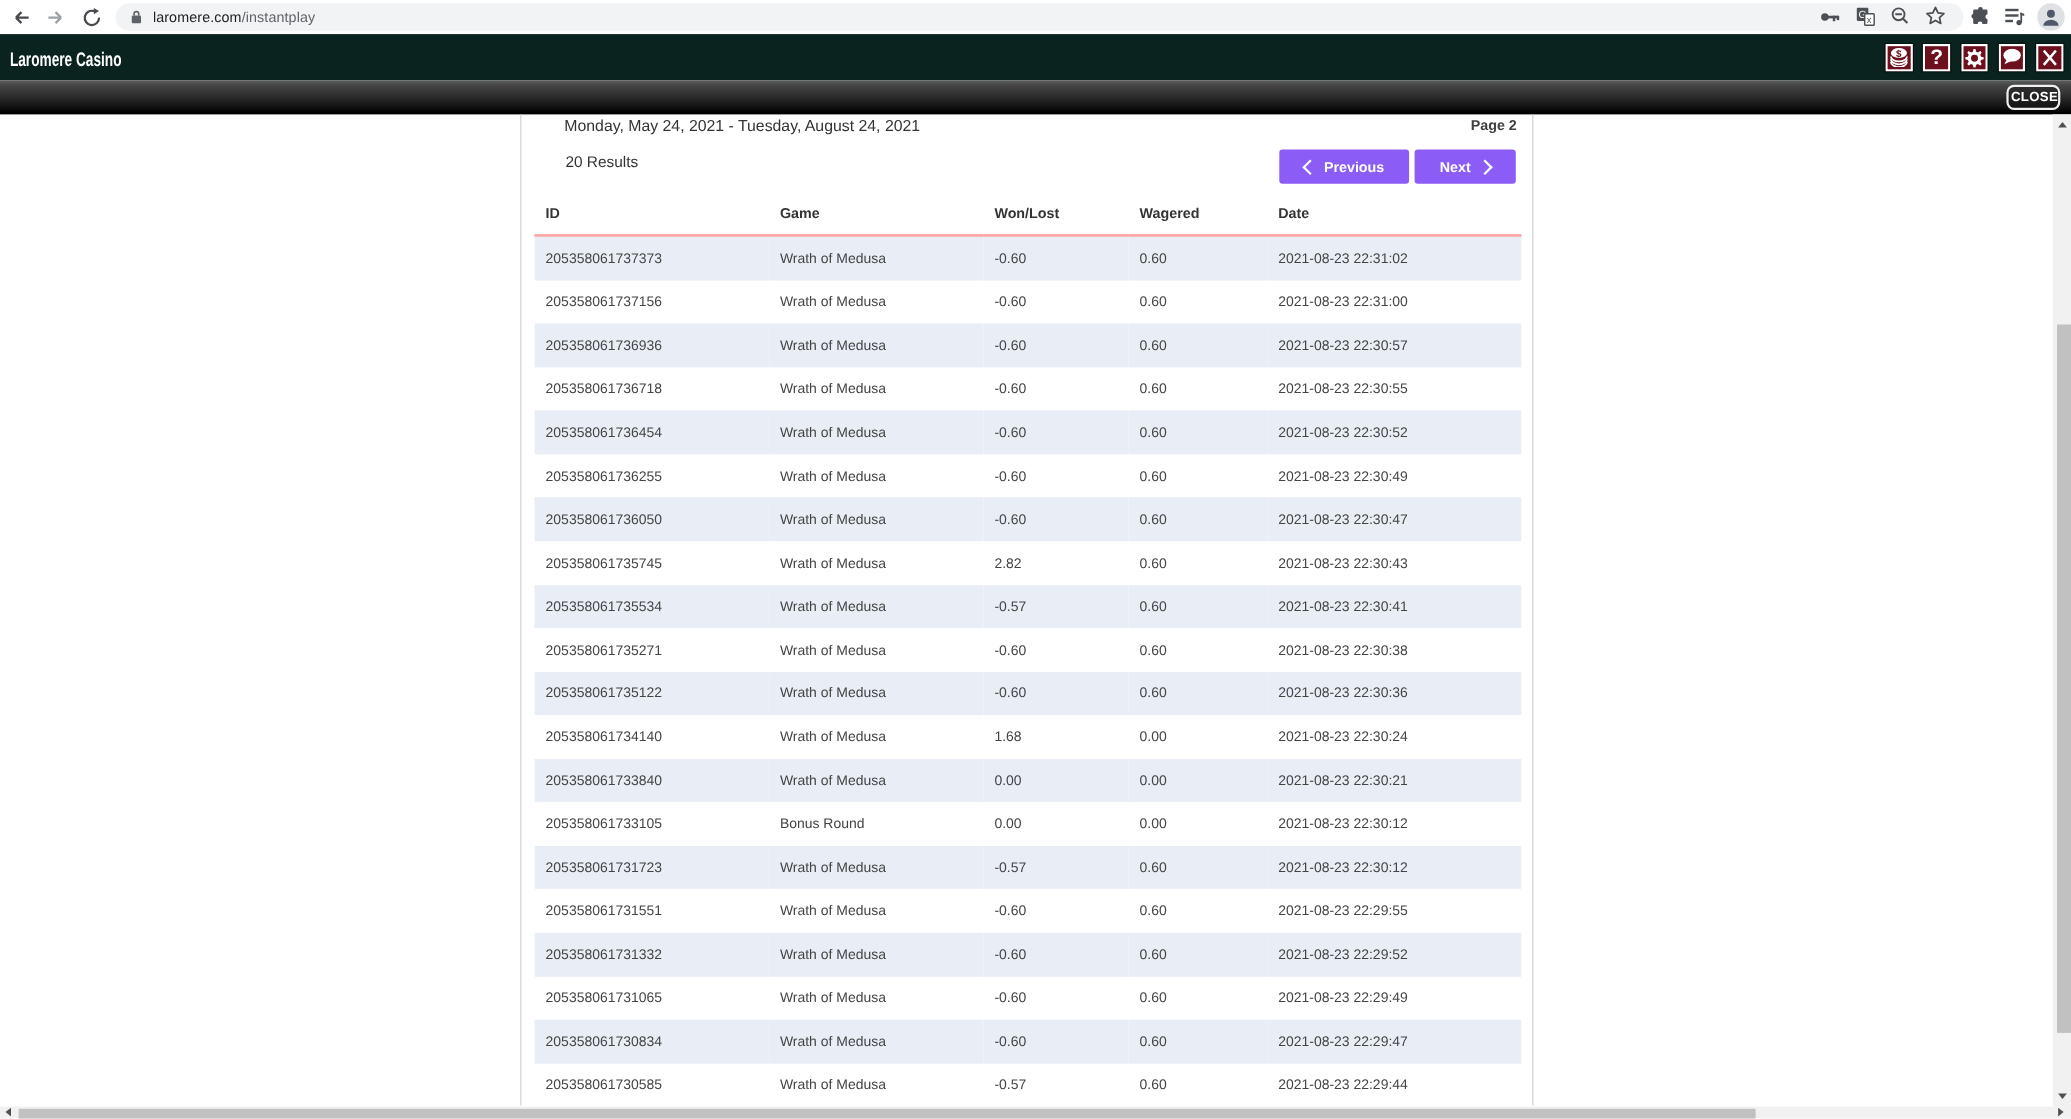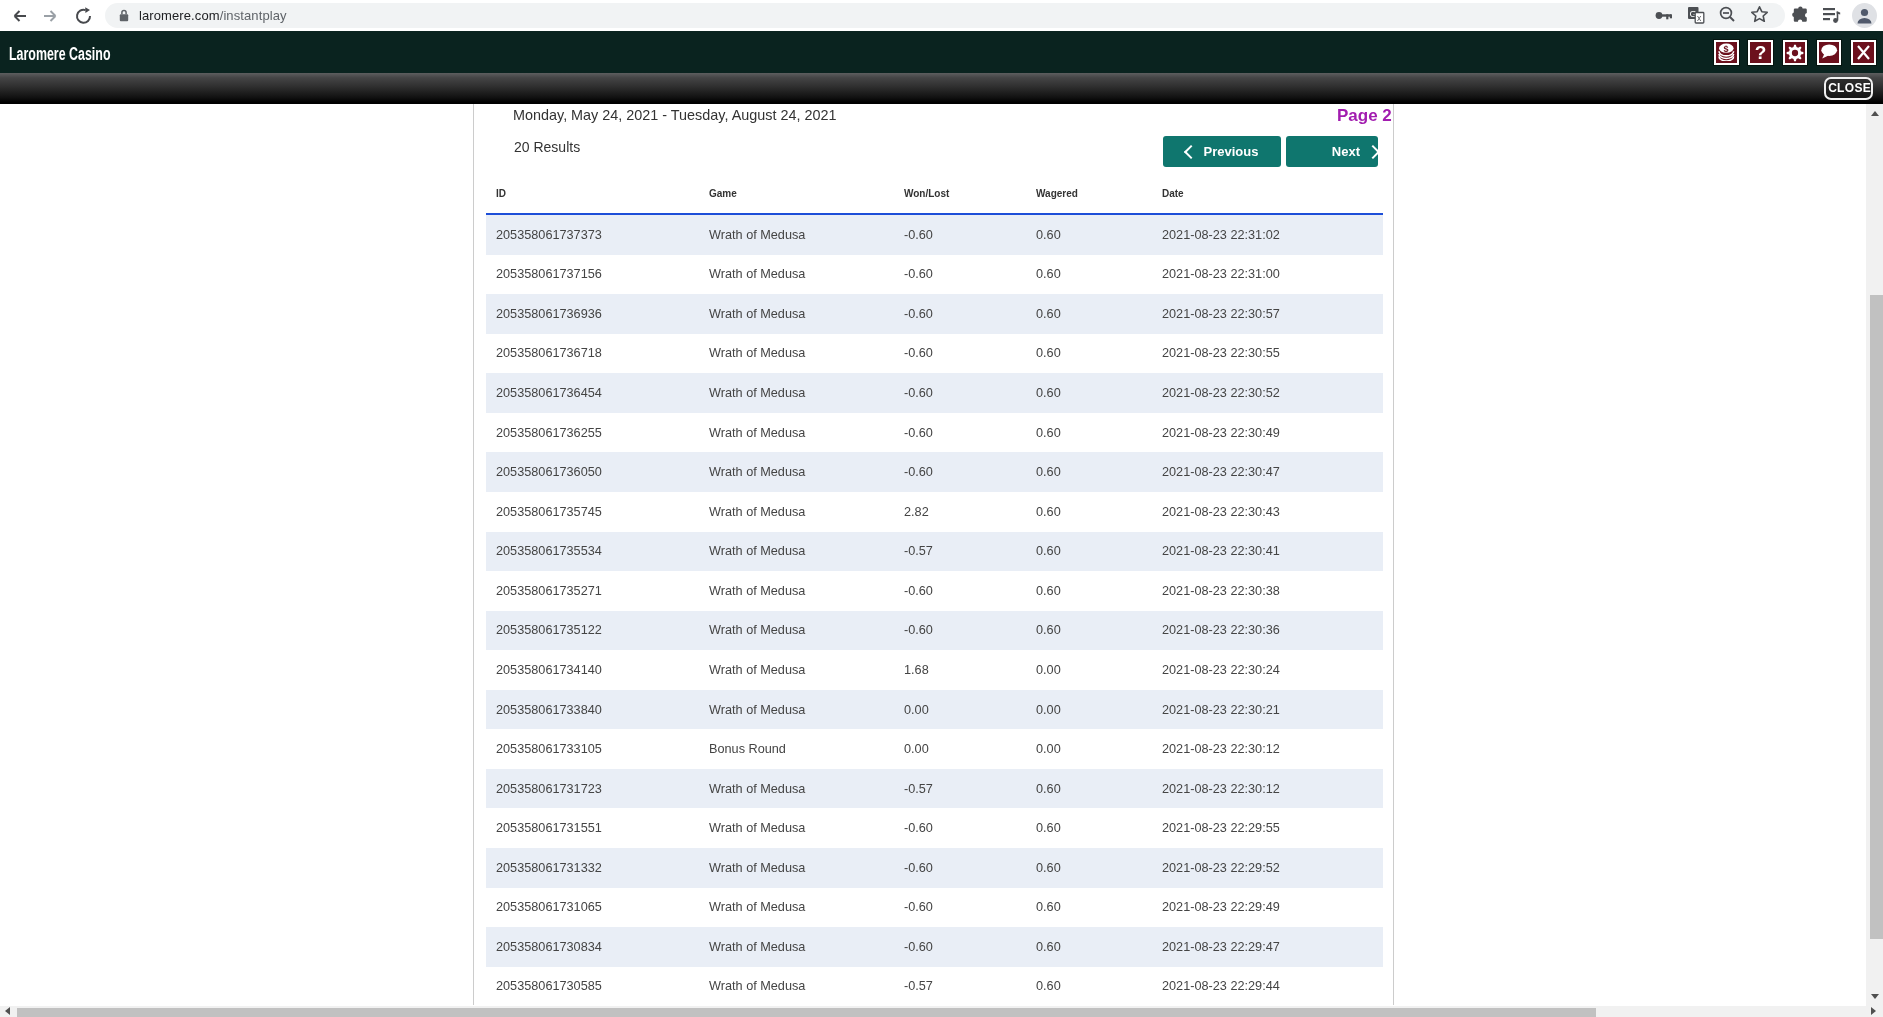"Page 2" #page2 { color: #a21caf -> #404040; font-size: 17px -> 13px }
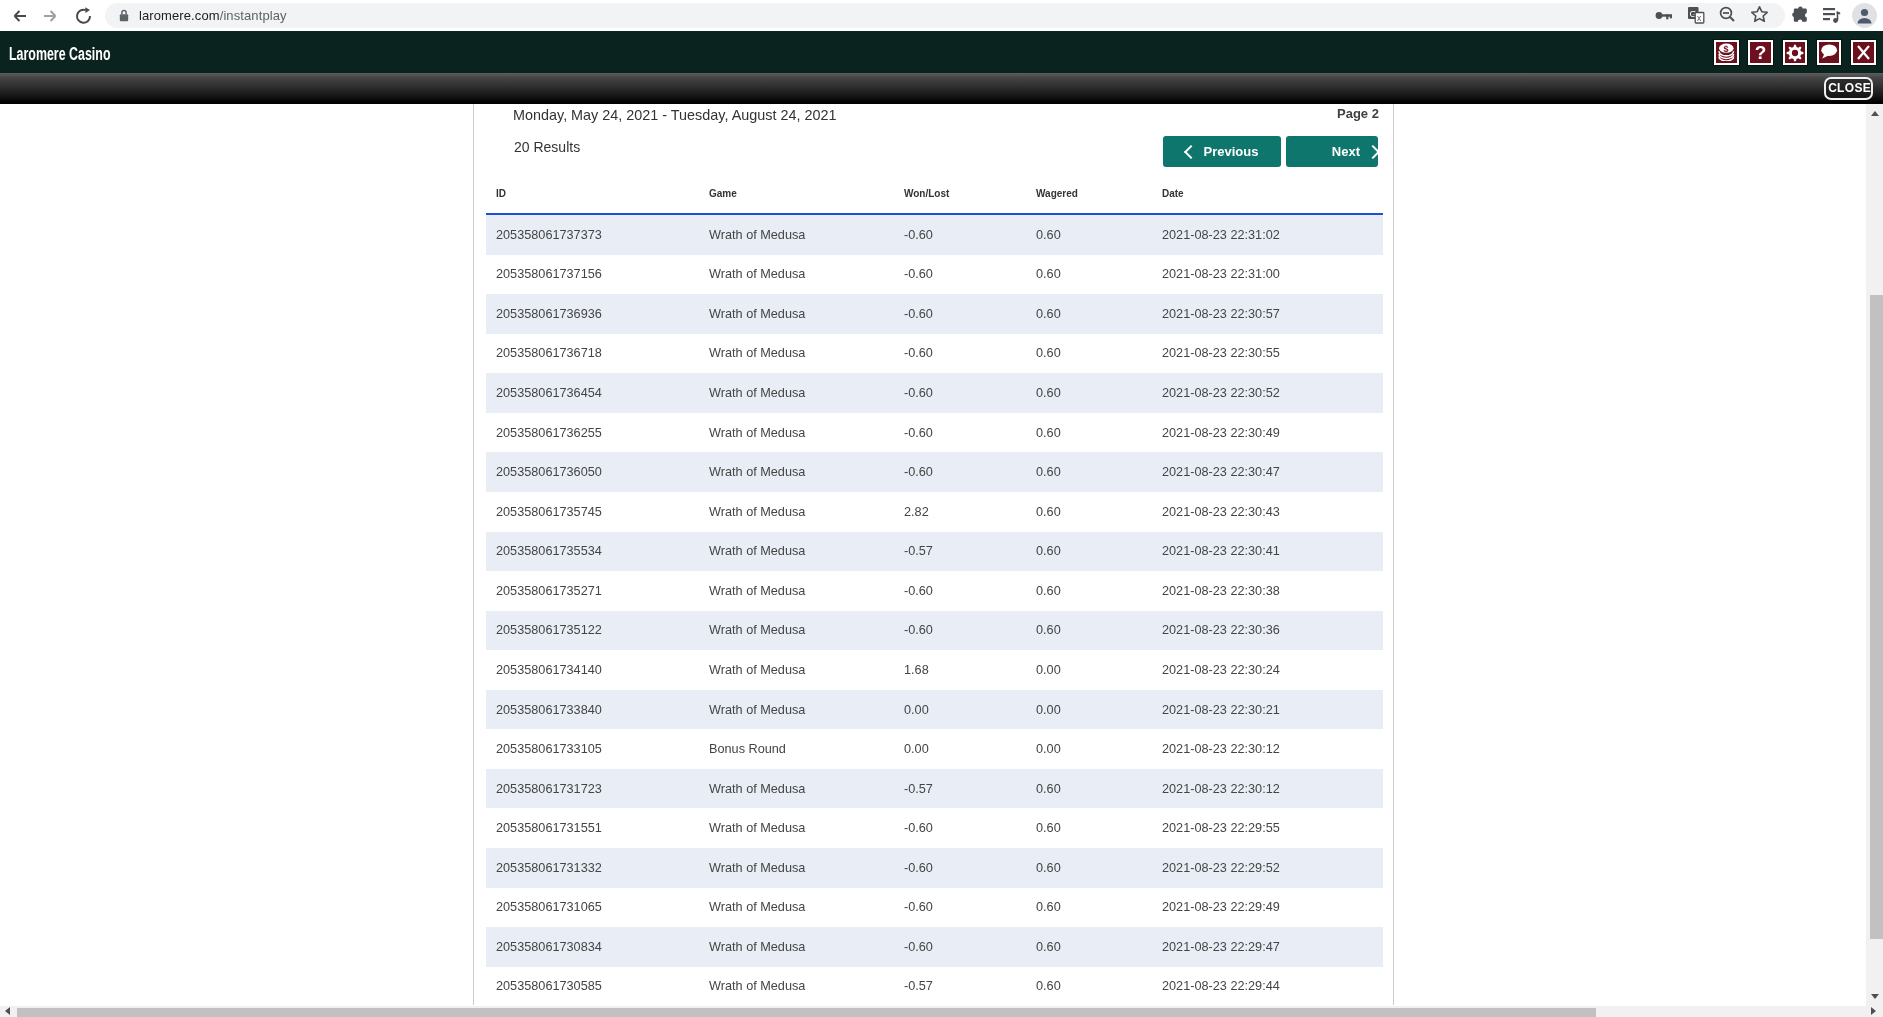"Previous" .navbtn { background: #0f766e -> #8b5cf6 }
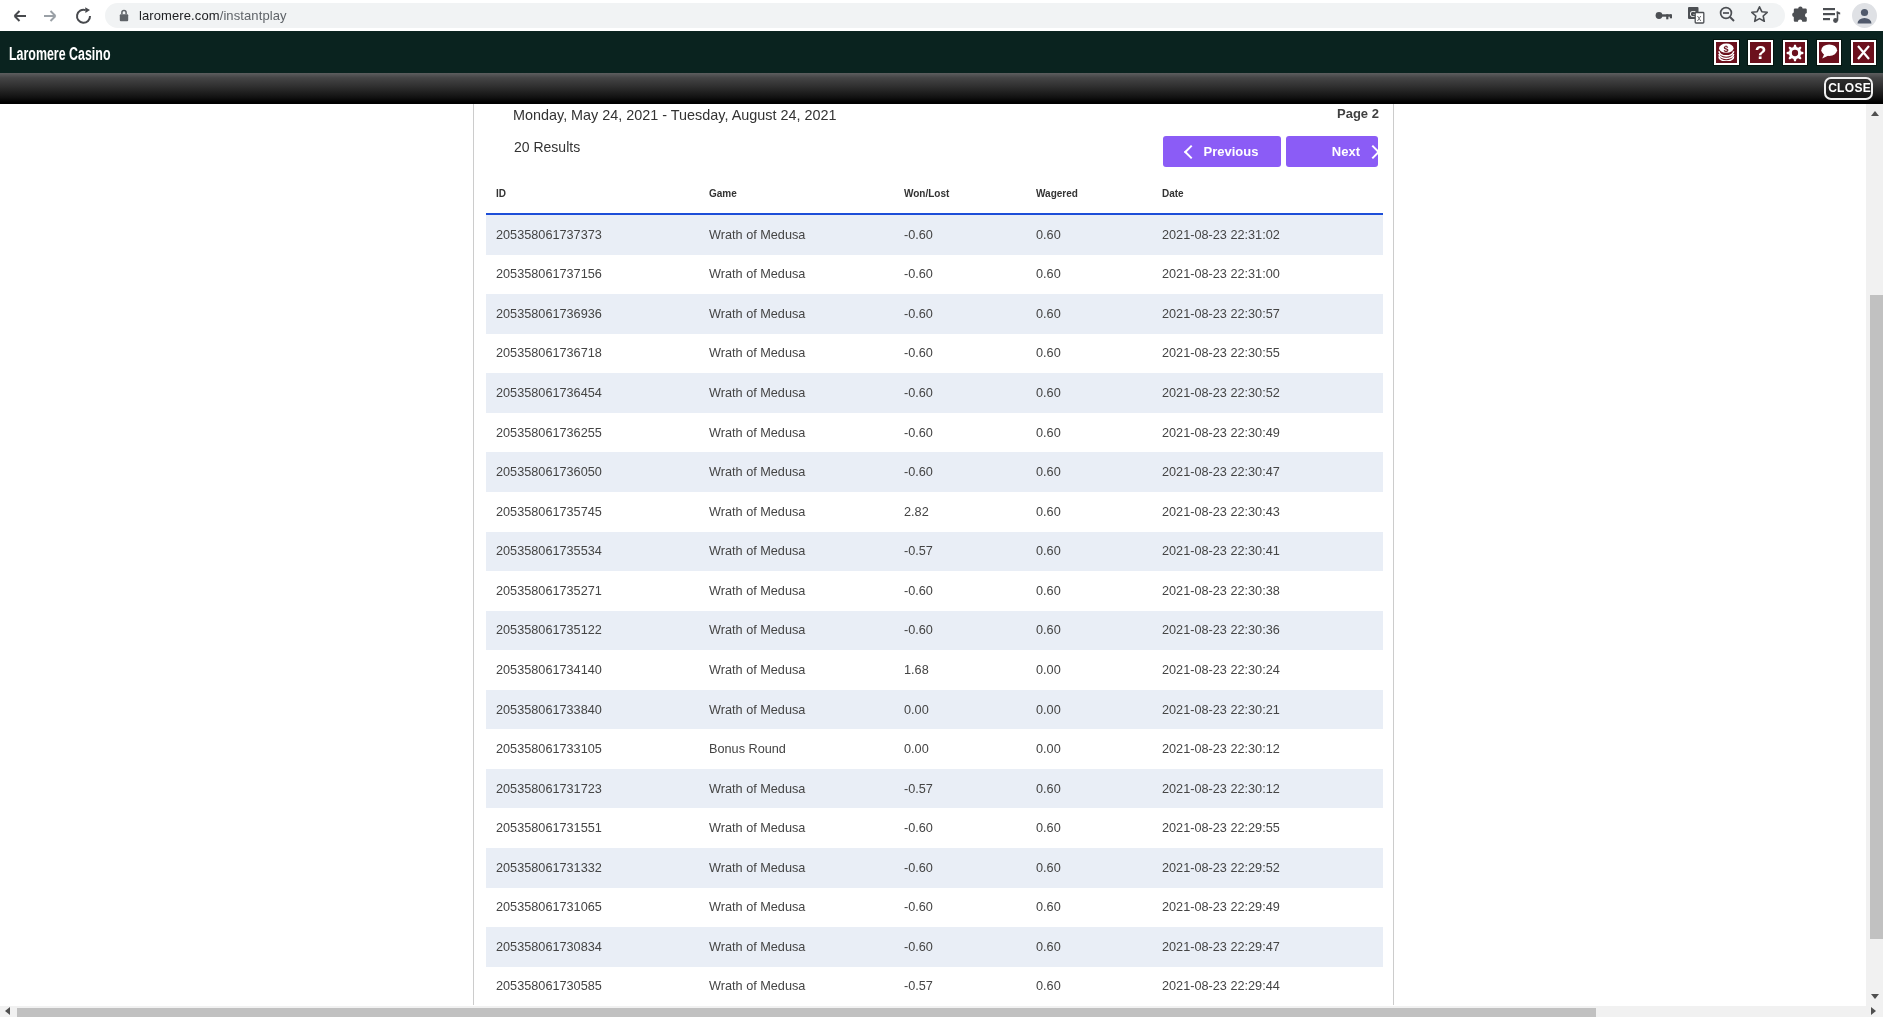"Next" #nextbtn { justify-content: flex-end -> none }
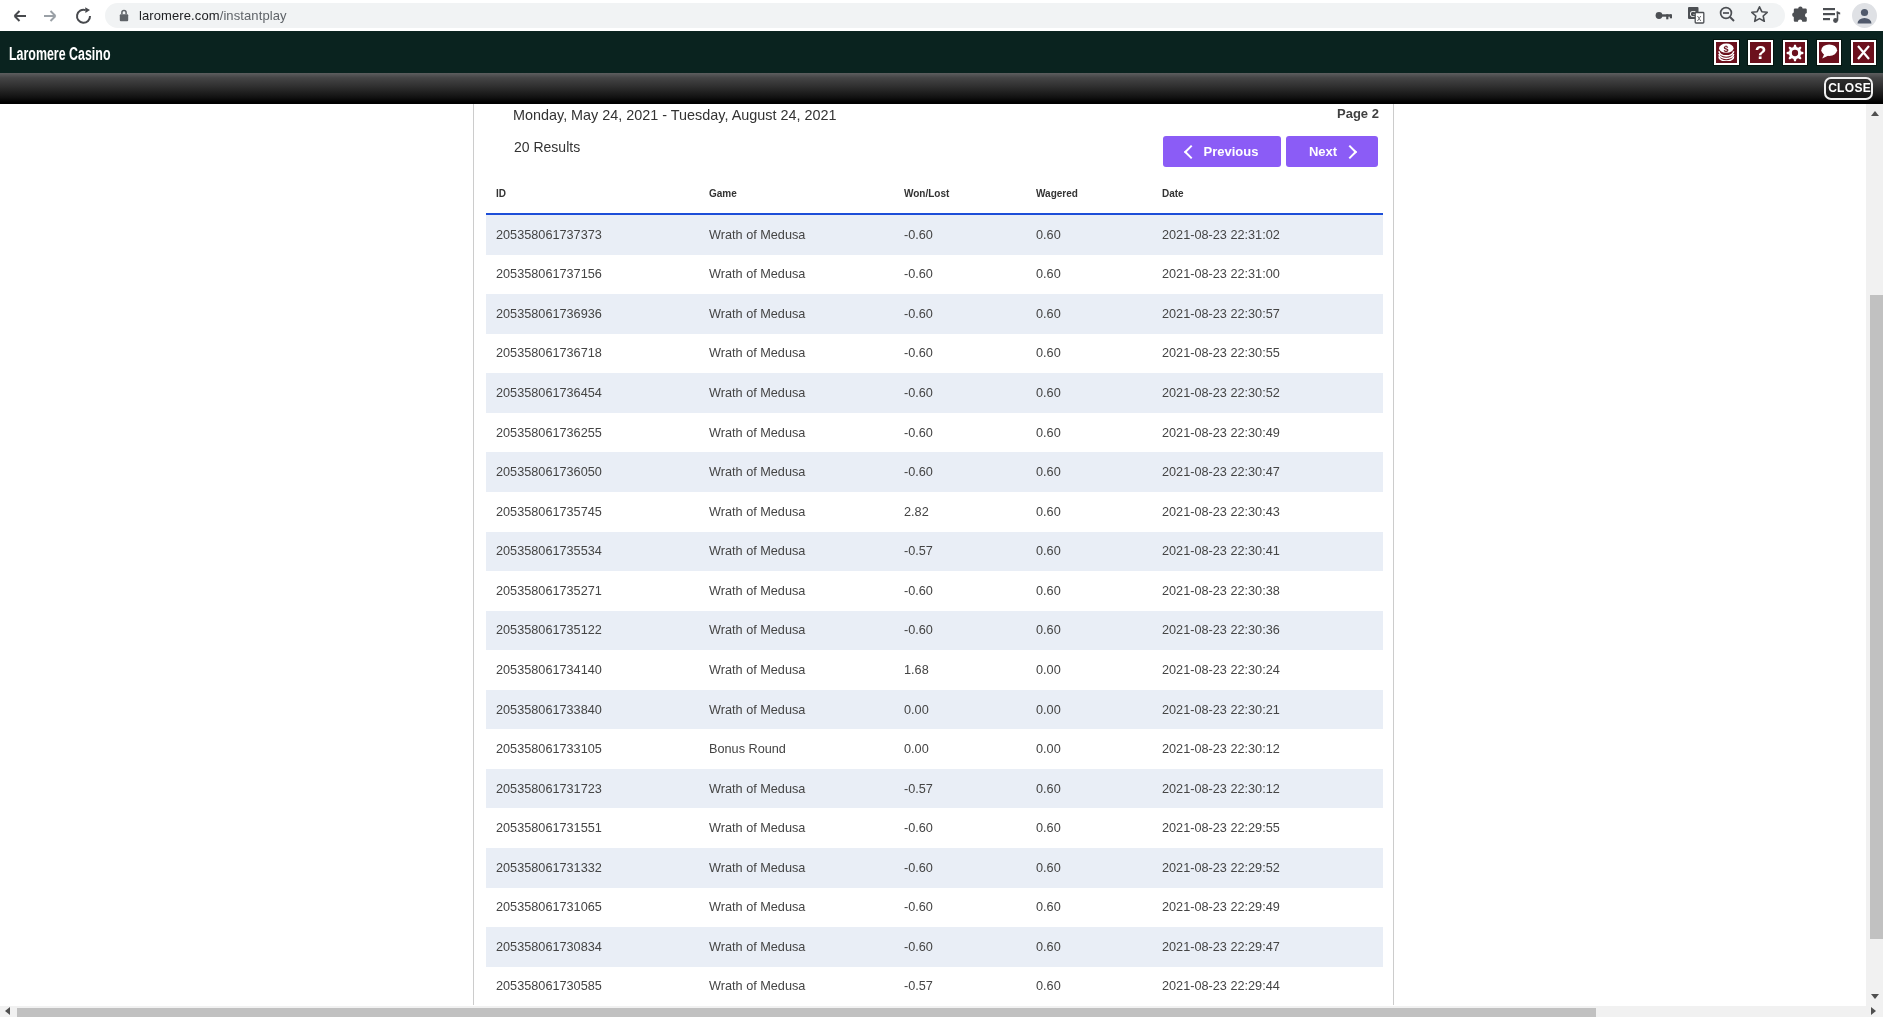"ID" #tbl th { border-bottom: 2px solid #1d4ed8 -> 2px solid #fca5a5; font-size: 10px -> 13px }
